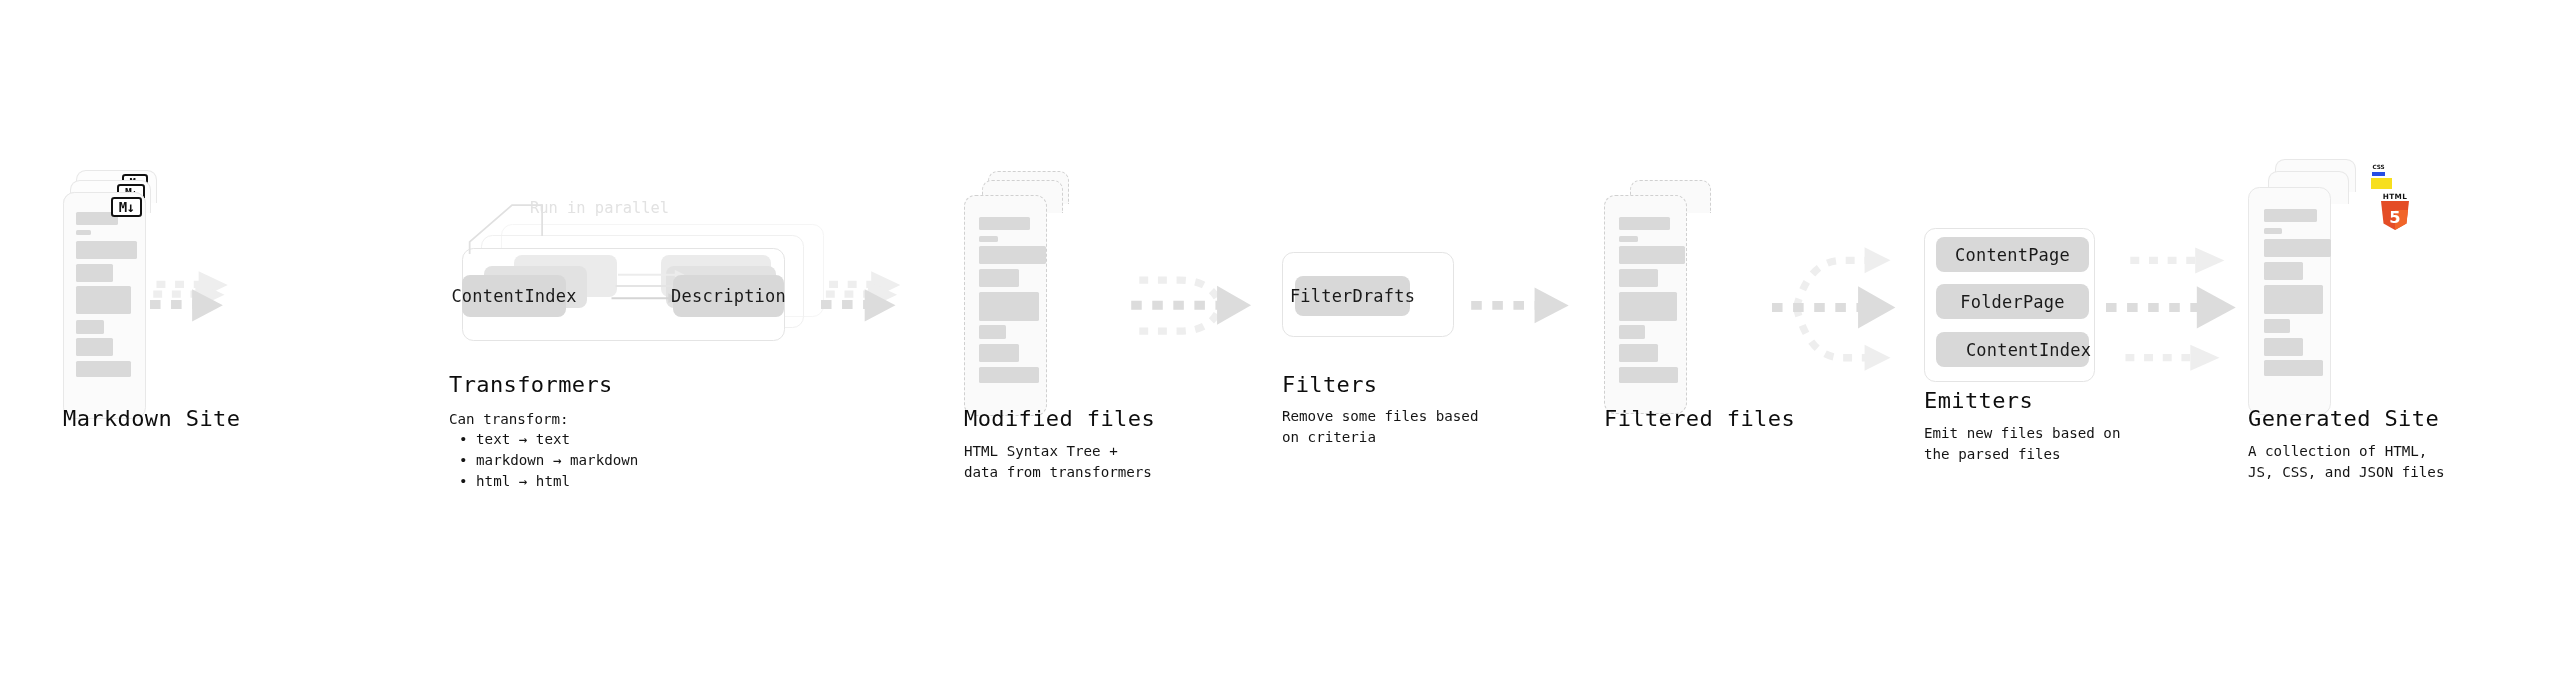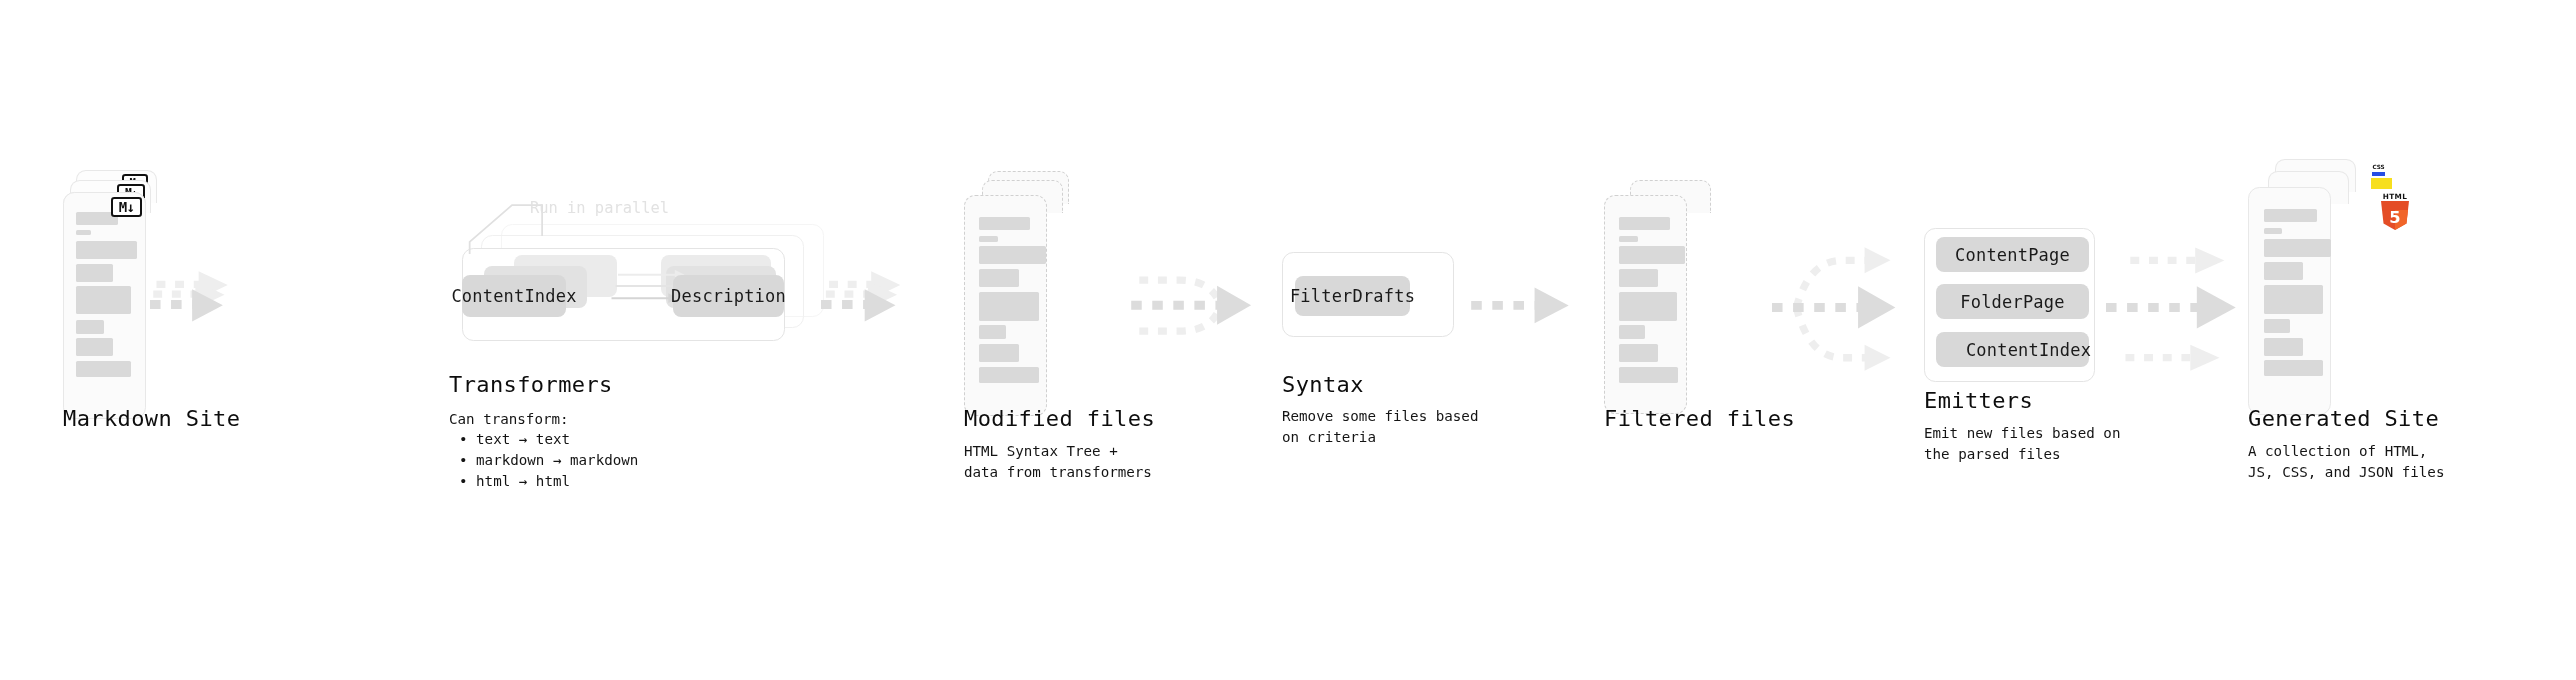"Syntax" div.title { text: Syntax -> Filters }
